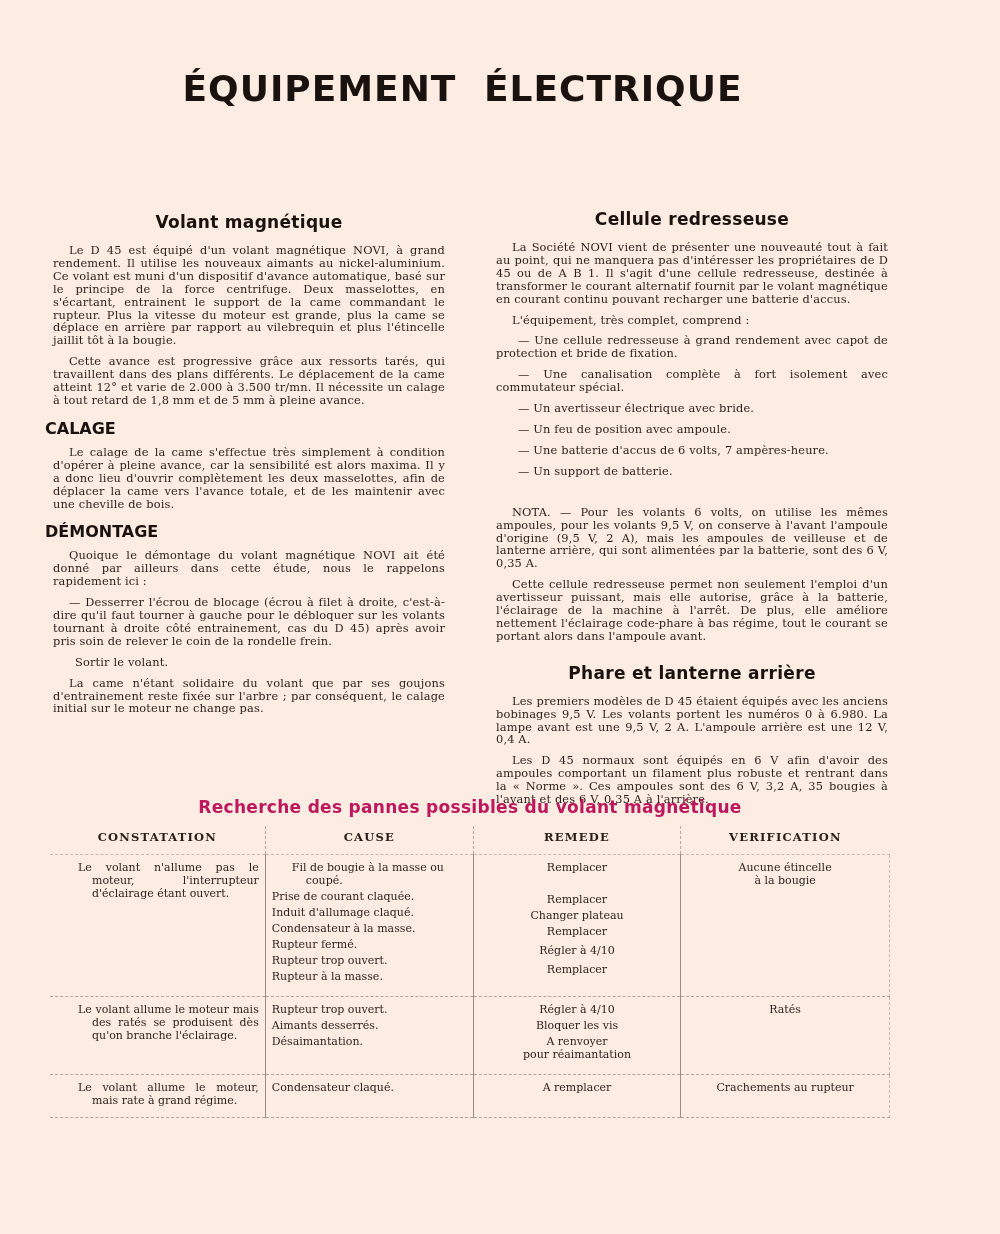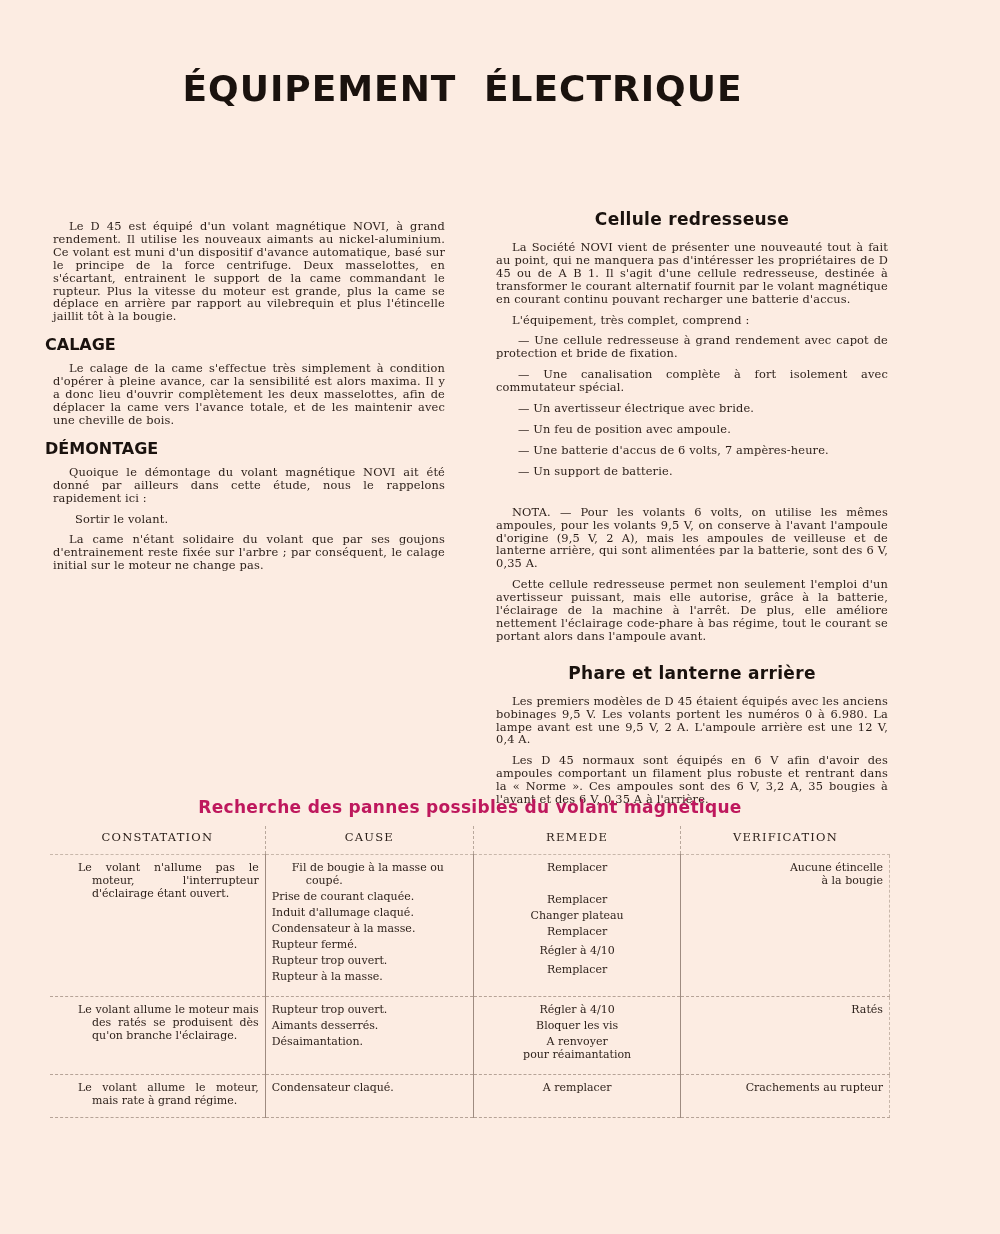"Volant magnétique" h2 { html: none -> <h2>Volant magnétique</h2> }
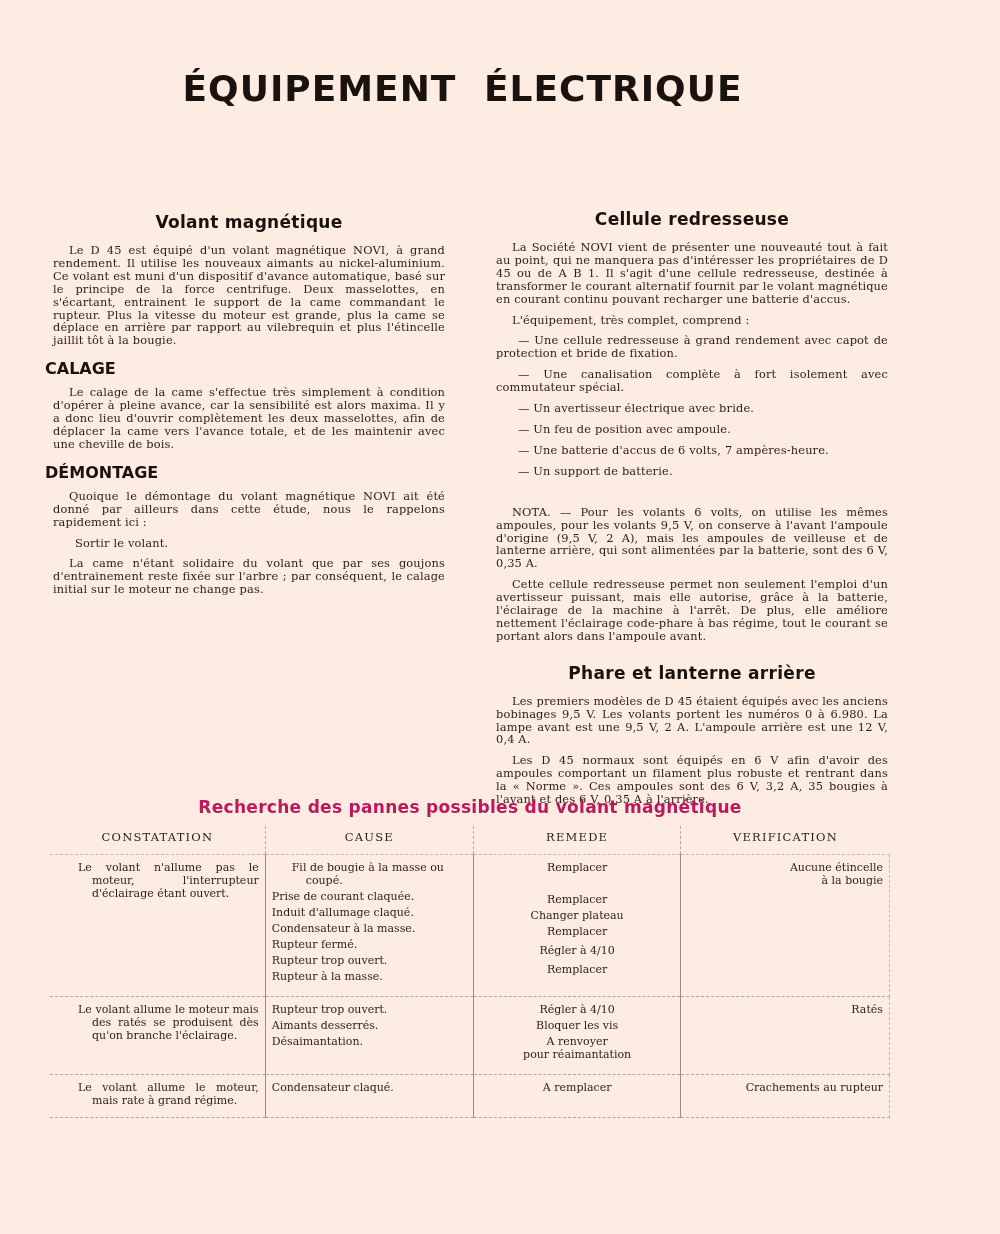"Cette avance est progressive grâce" p { html: none -> <p>Cette avance est progressive grâce aux ressorts tarés, qui travaillent dans des plans différents. Le déplacement de la came atteint 12° et varie de 2.000 à 3.500 tr/mn. Il nécessite un calage à tout retard de 1,8 mm et de 5 mm à pleine avance.</p> }
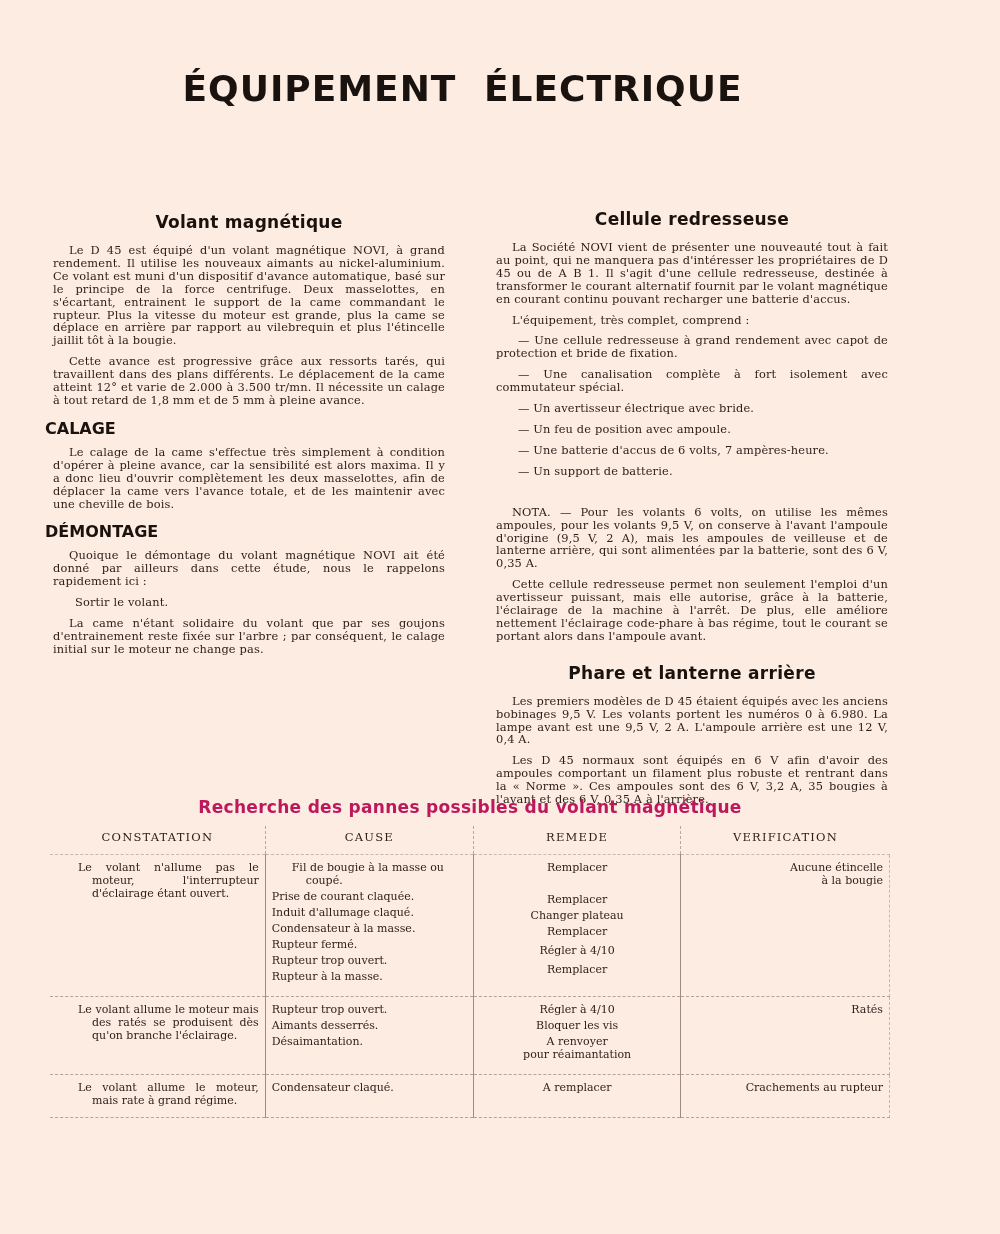"— Desserrer l'écrou de blocage" p { html: none -> <p>— Desserrer l'écrou de blocage (écrou à filet à droite, c'est-à-dire qu'il faut tourner à gauche pour le débloquer sur les volants tournant à droite côté entrainement, cas du D 45) après avoir pris soin de relever le coin de la rondelle frein.</p> }
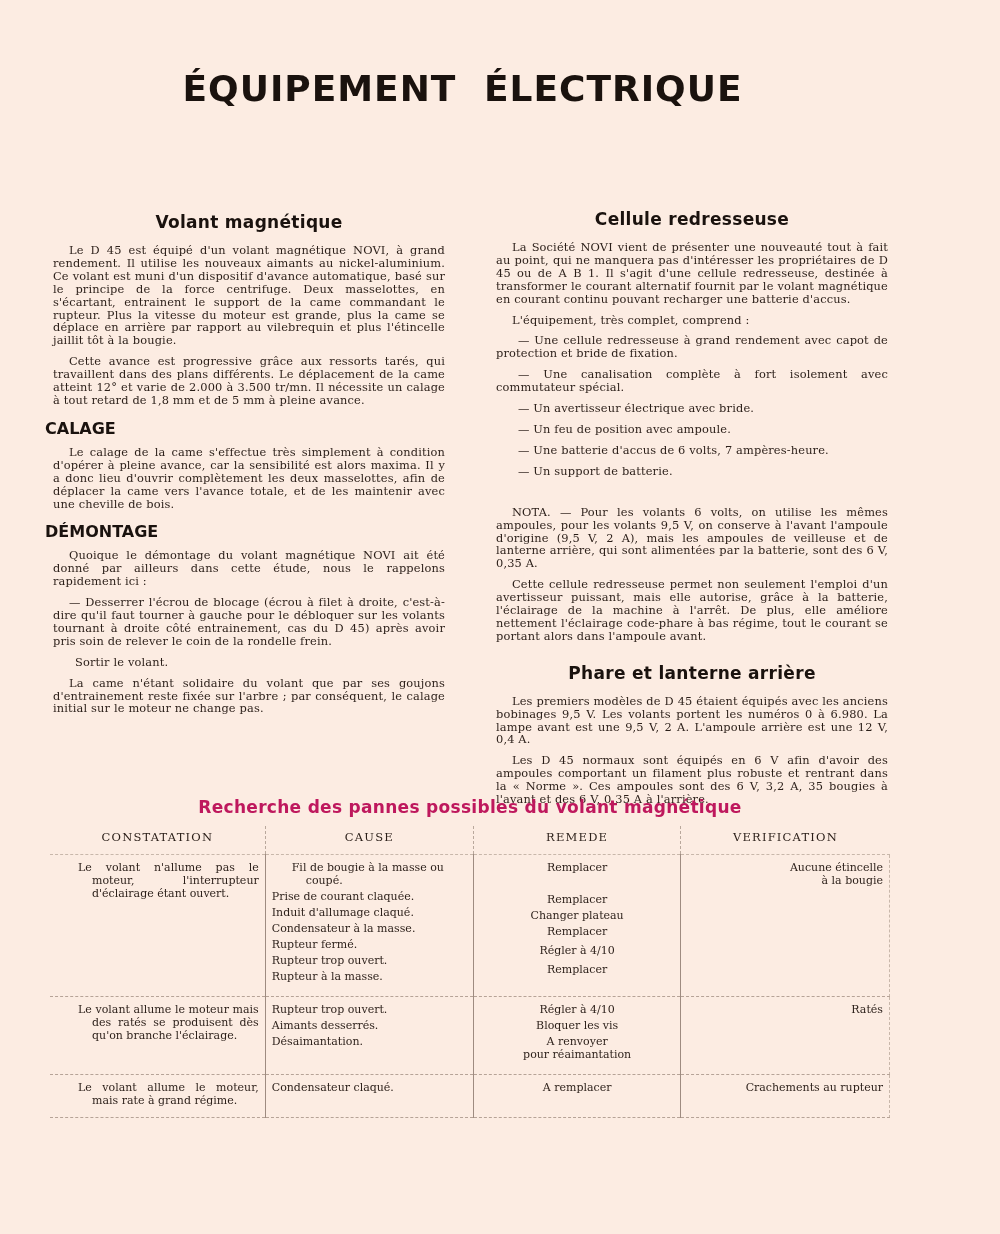"CONSTATATION" th { font-weight: normal -> bold }
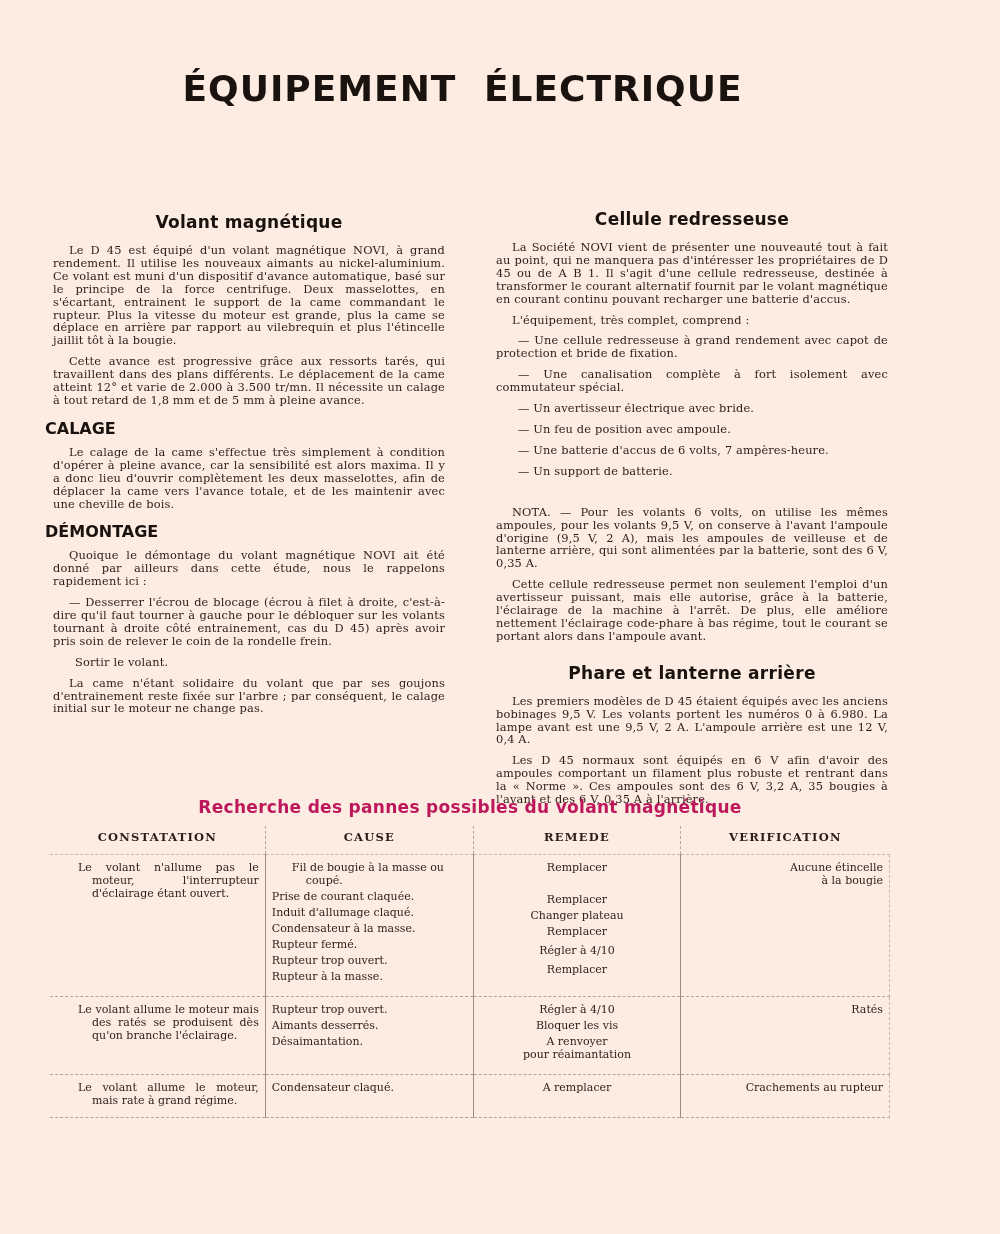"Aucune étincelle" td.c4 { text-align: right -> center }
